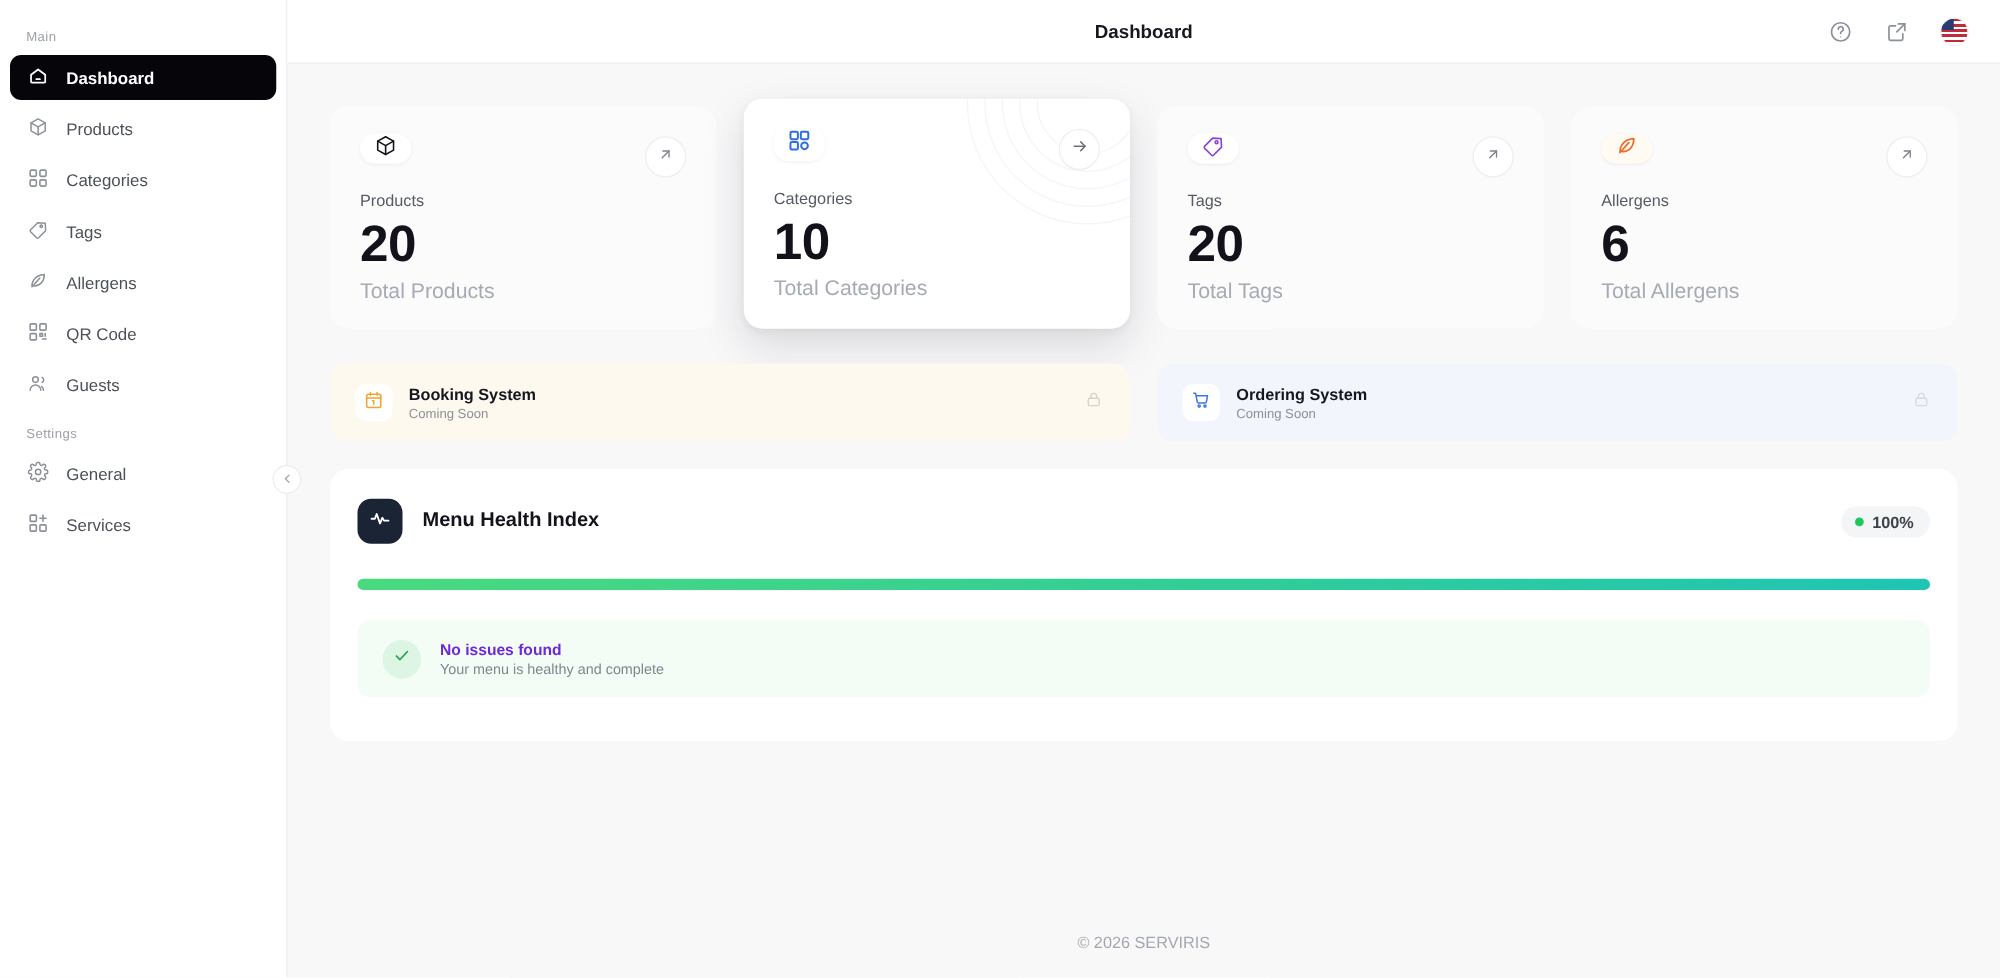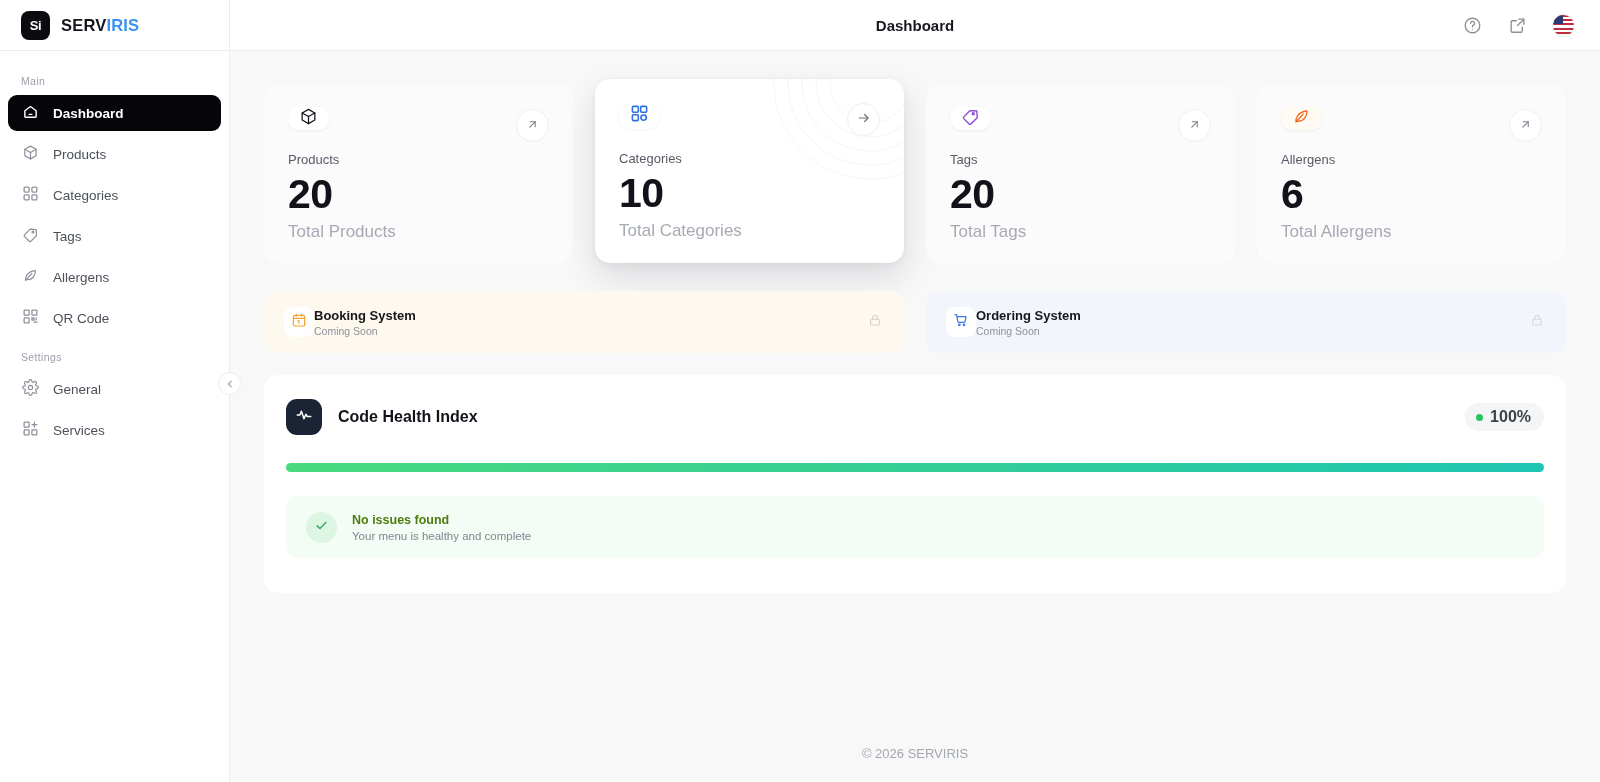"Si" div.brand { html: <div> <div>Si</div> <div> <span>SERV</span><span>IRIS</span> </div> </div> -> none }
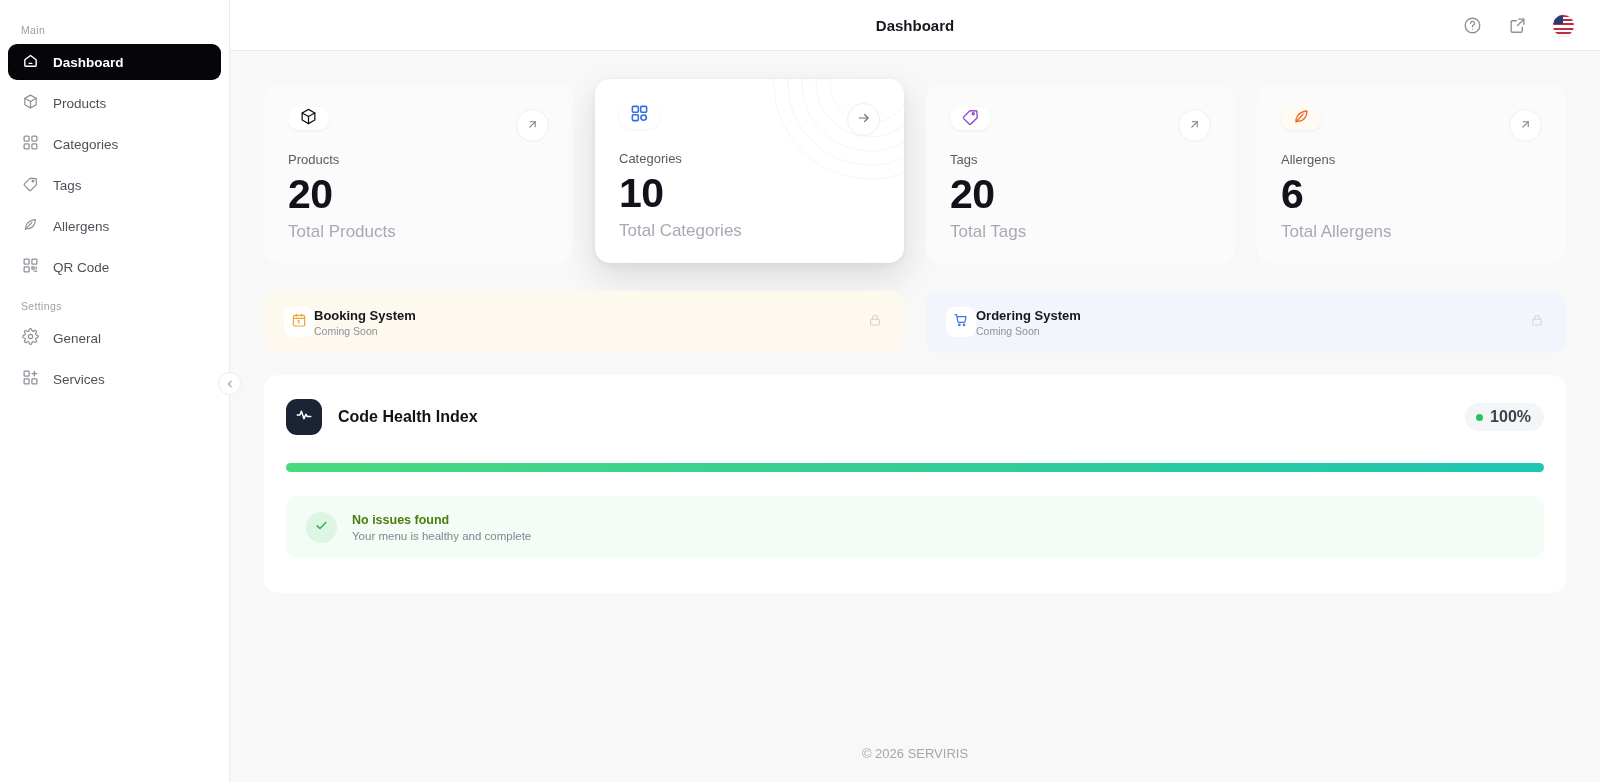"Guests" div.nav-item { html: none -> <div> <span><svg> <circle></circle> <path></path> <path></path> <path></path> </svg></span> <span>Guests</span> </div> }
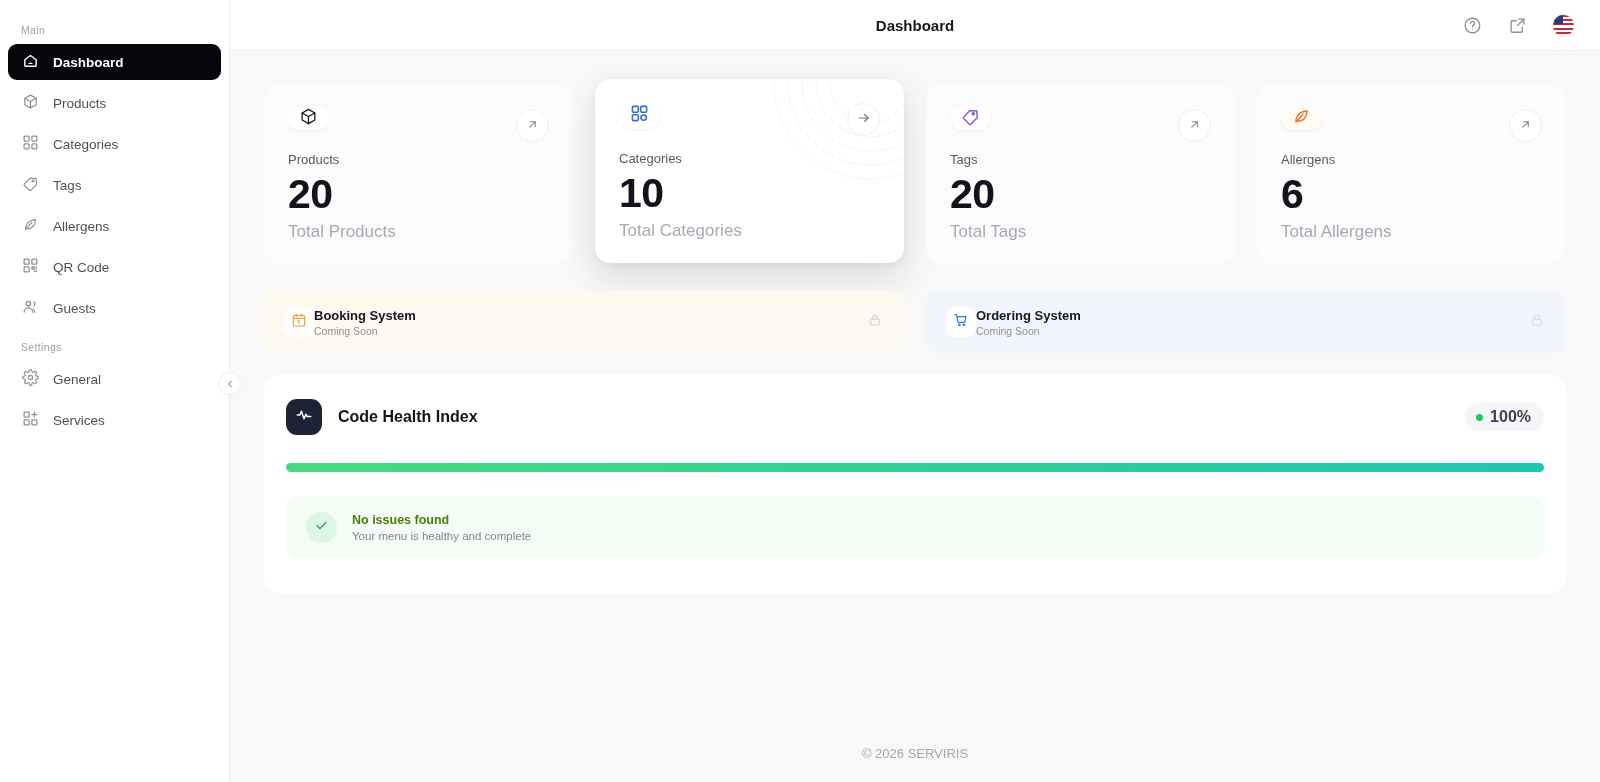"Booking System" .soon-card { gap: none -> 13px }
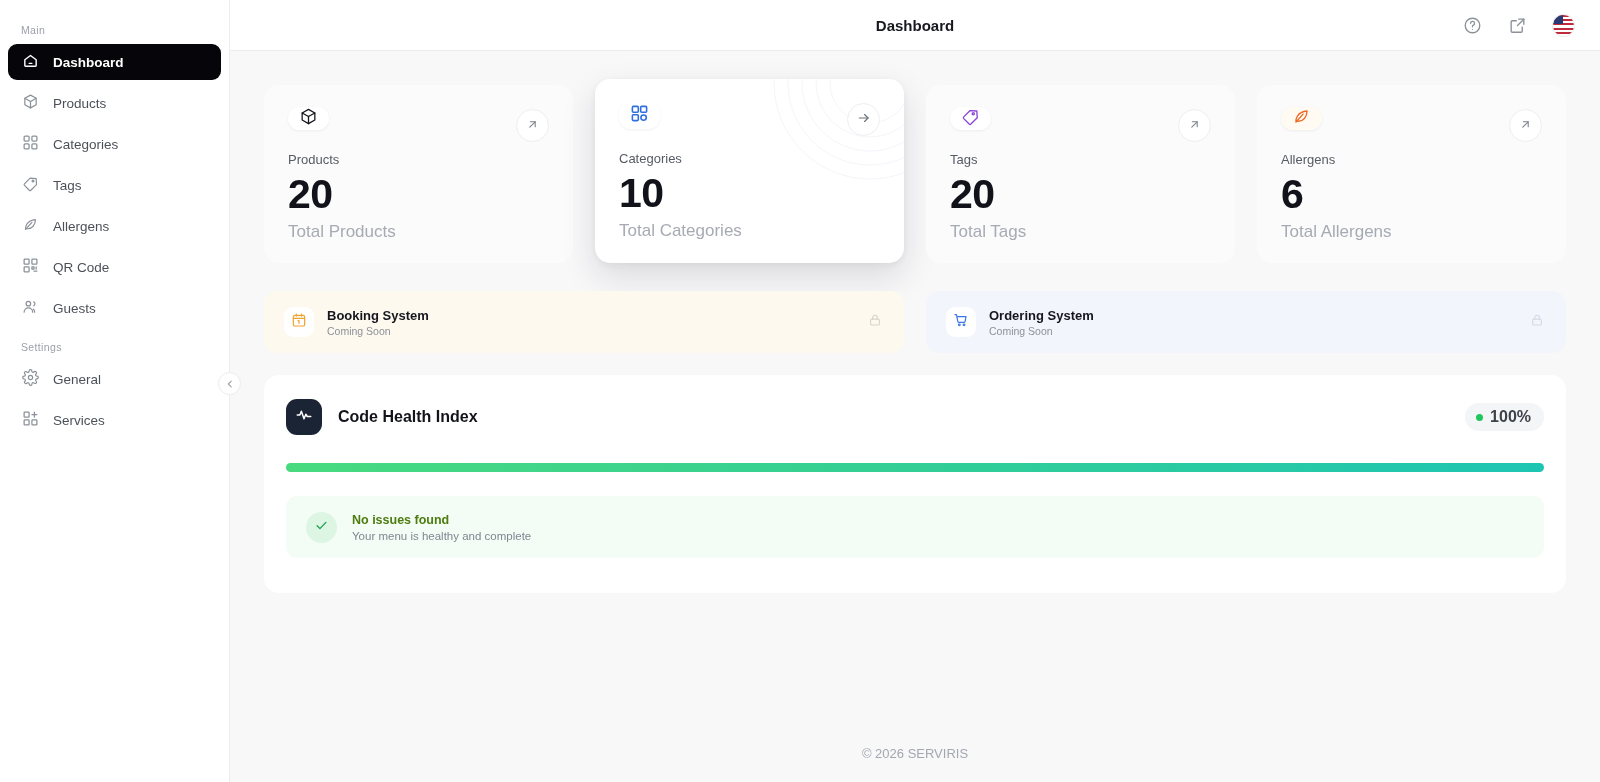"Code Health Index" div.health-title { text: Code -> Menu }
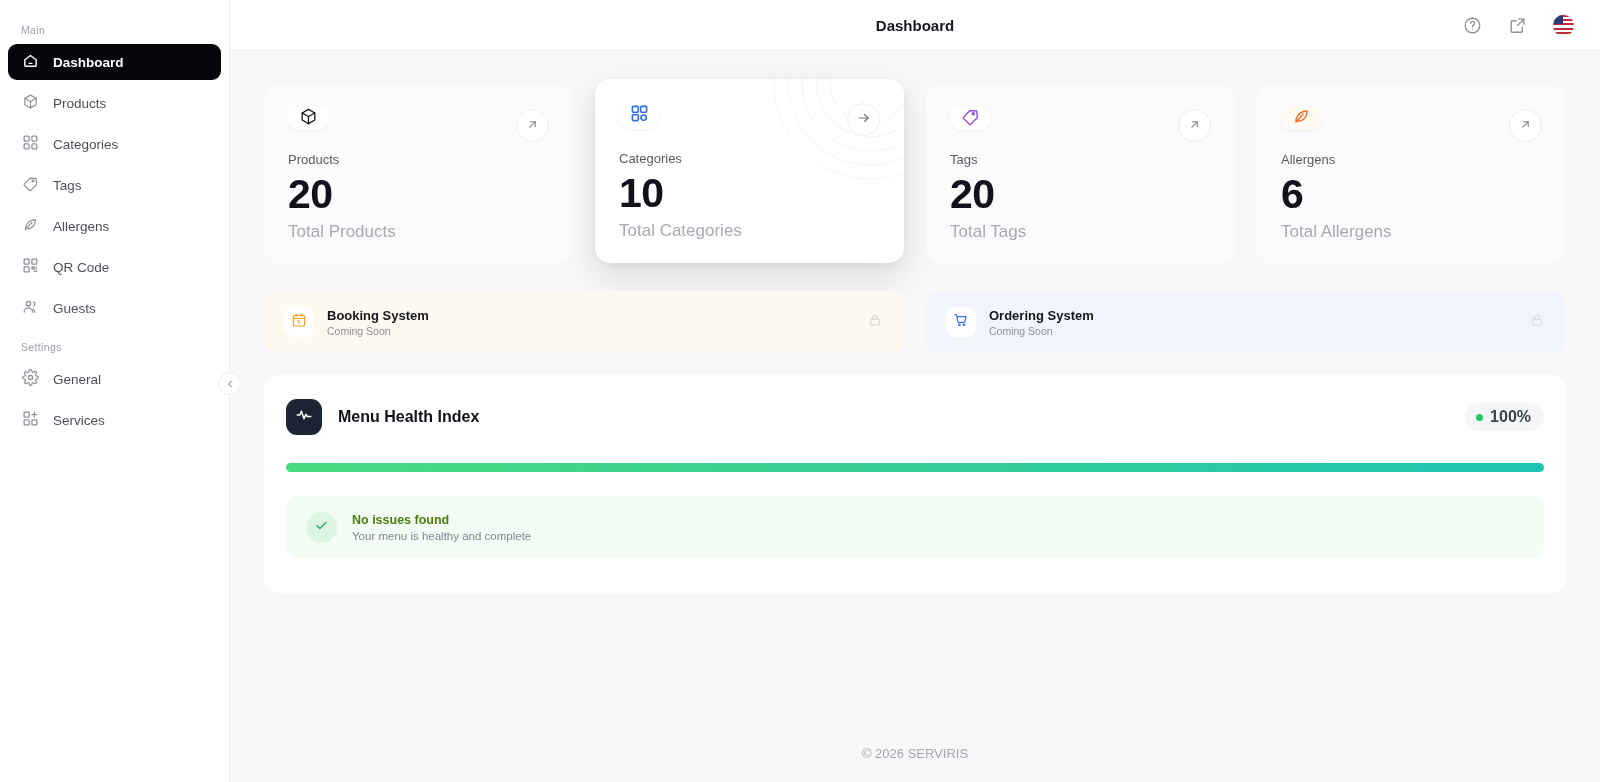"100%" .badge-text { font-size: 16px -> 13px }
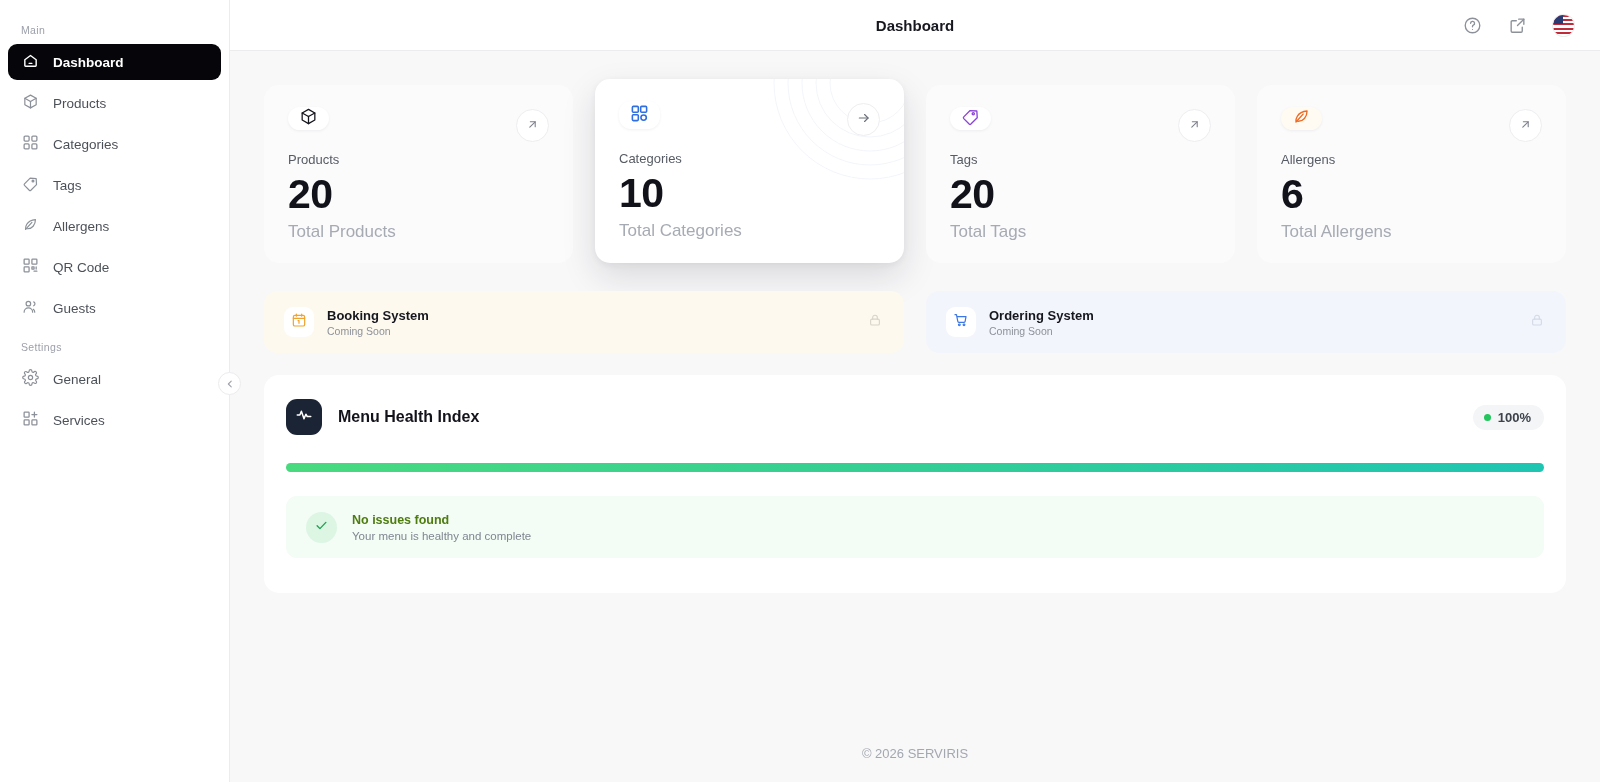"No issues found" .issues-title { color: #4d7c0f -> #6d28d9 }
